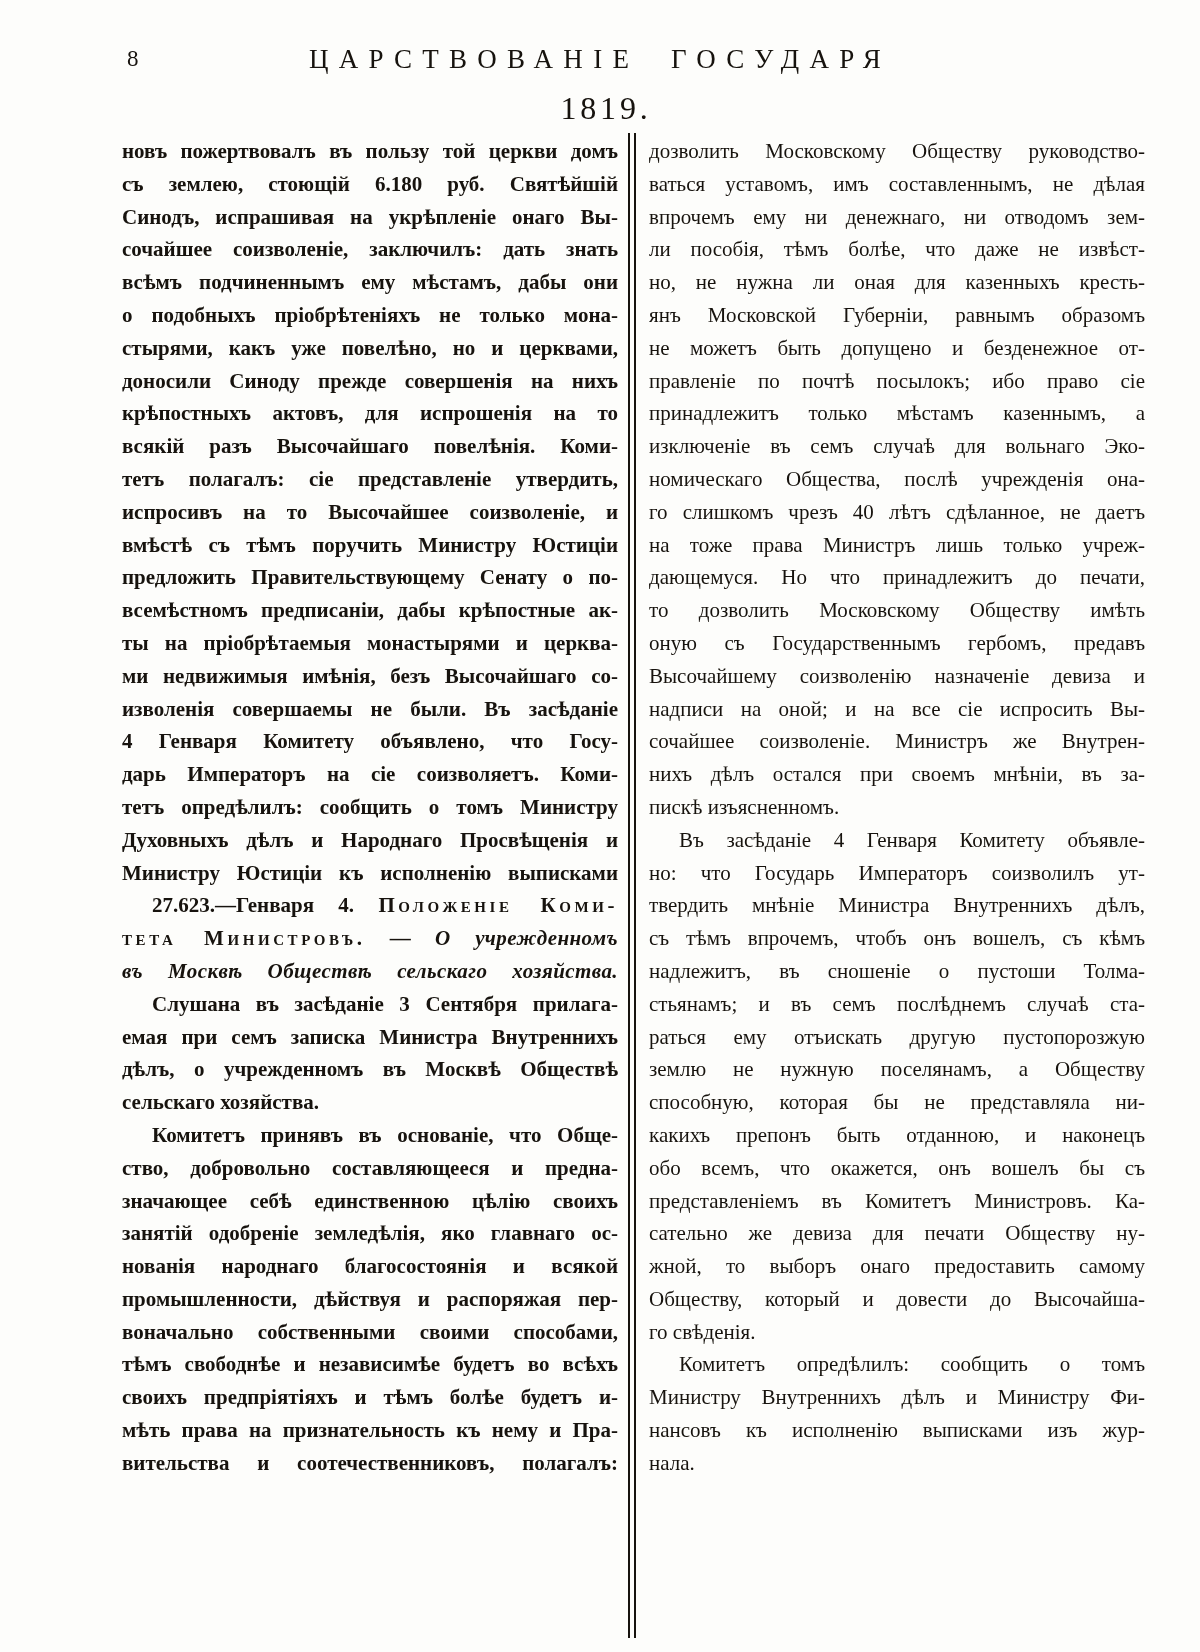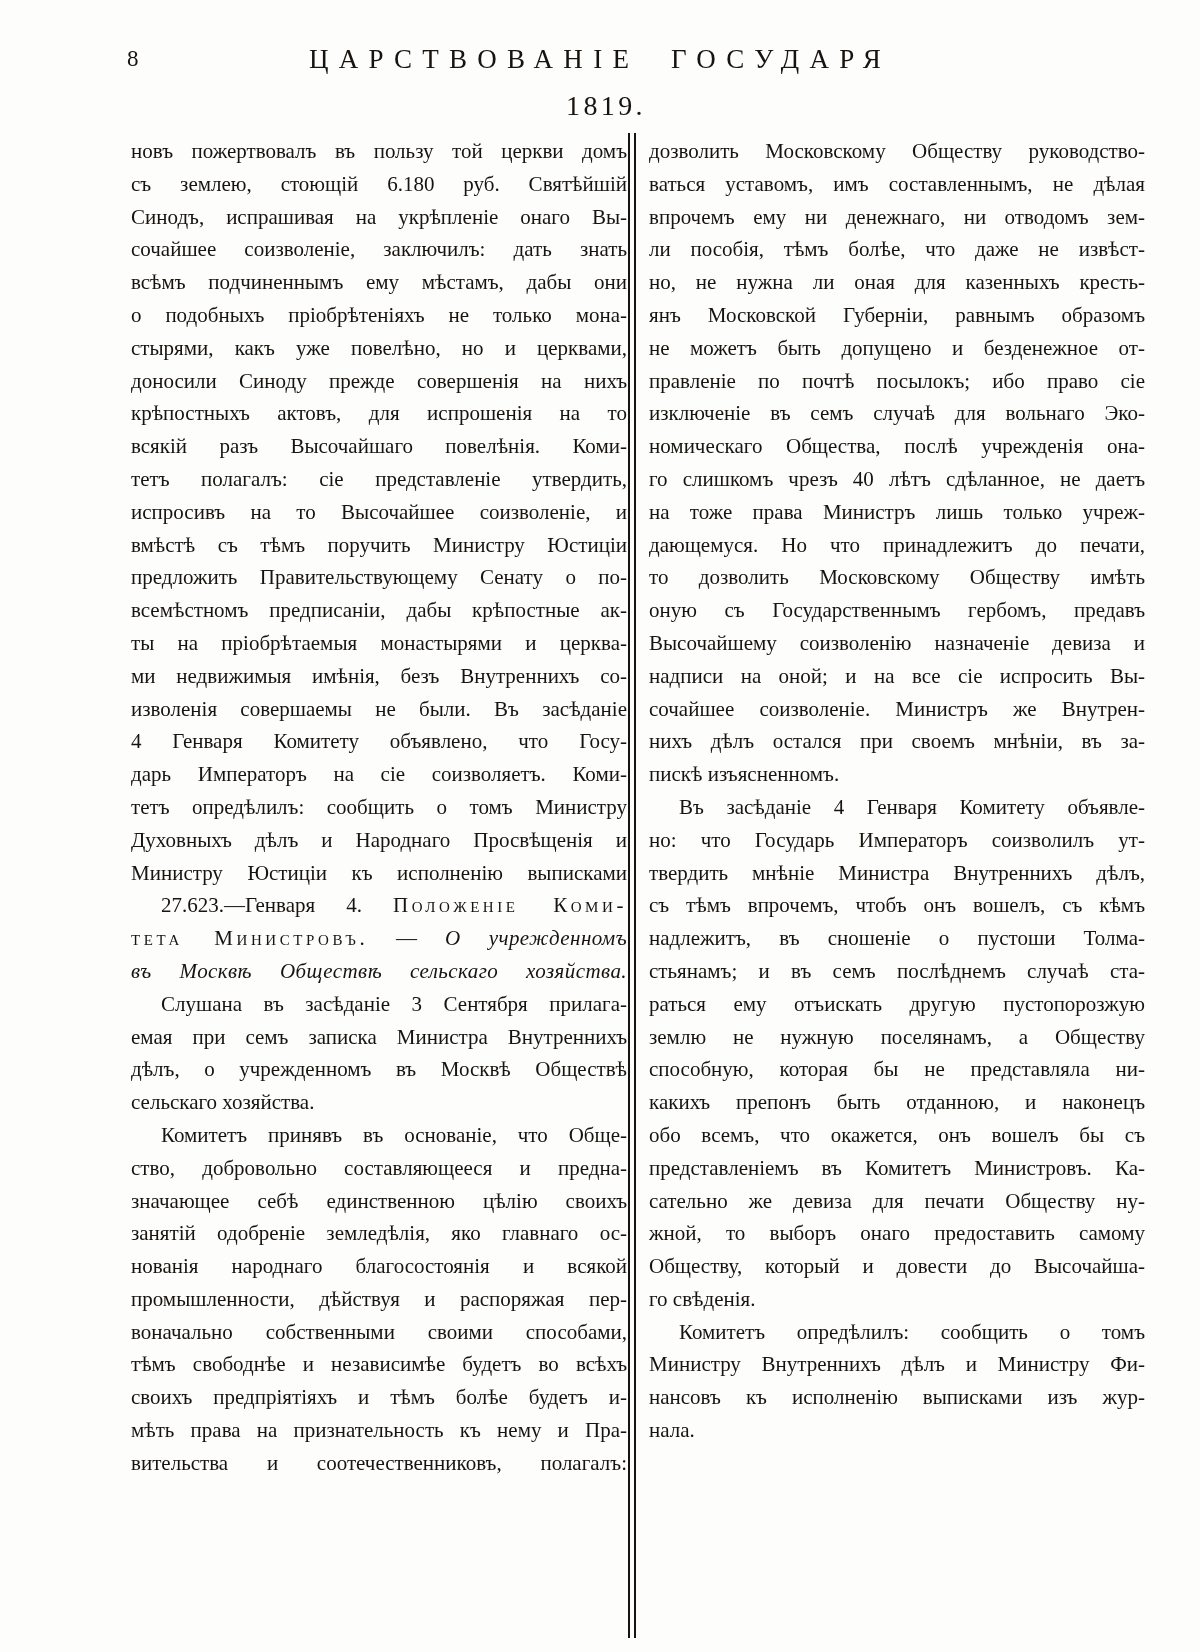"1819." .year { font-size: 28px -> 32px }
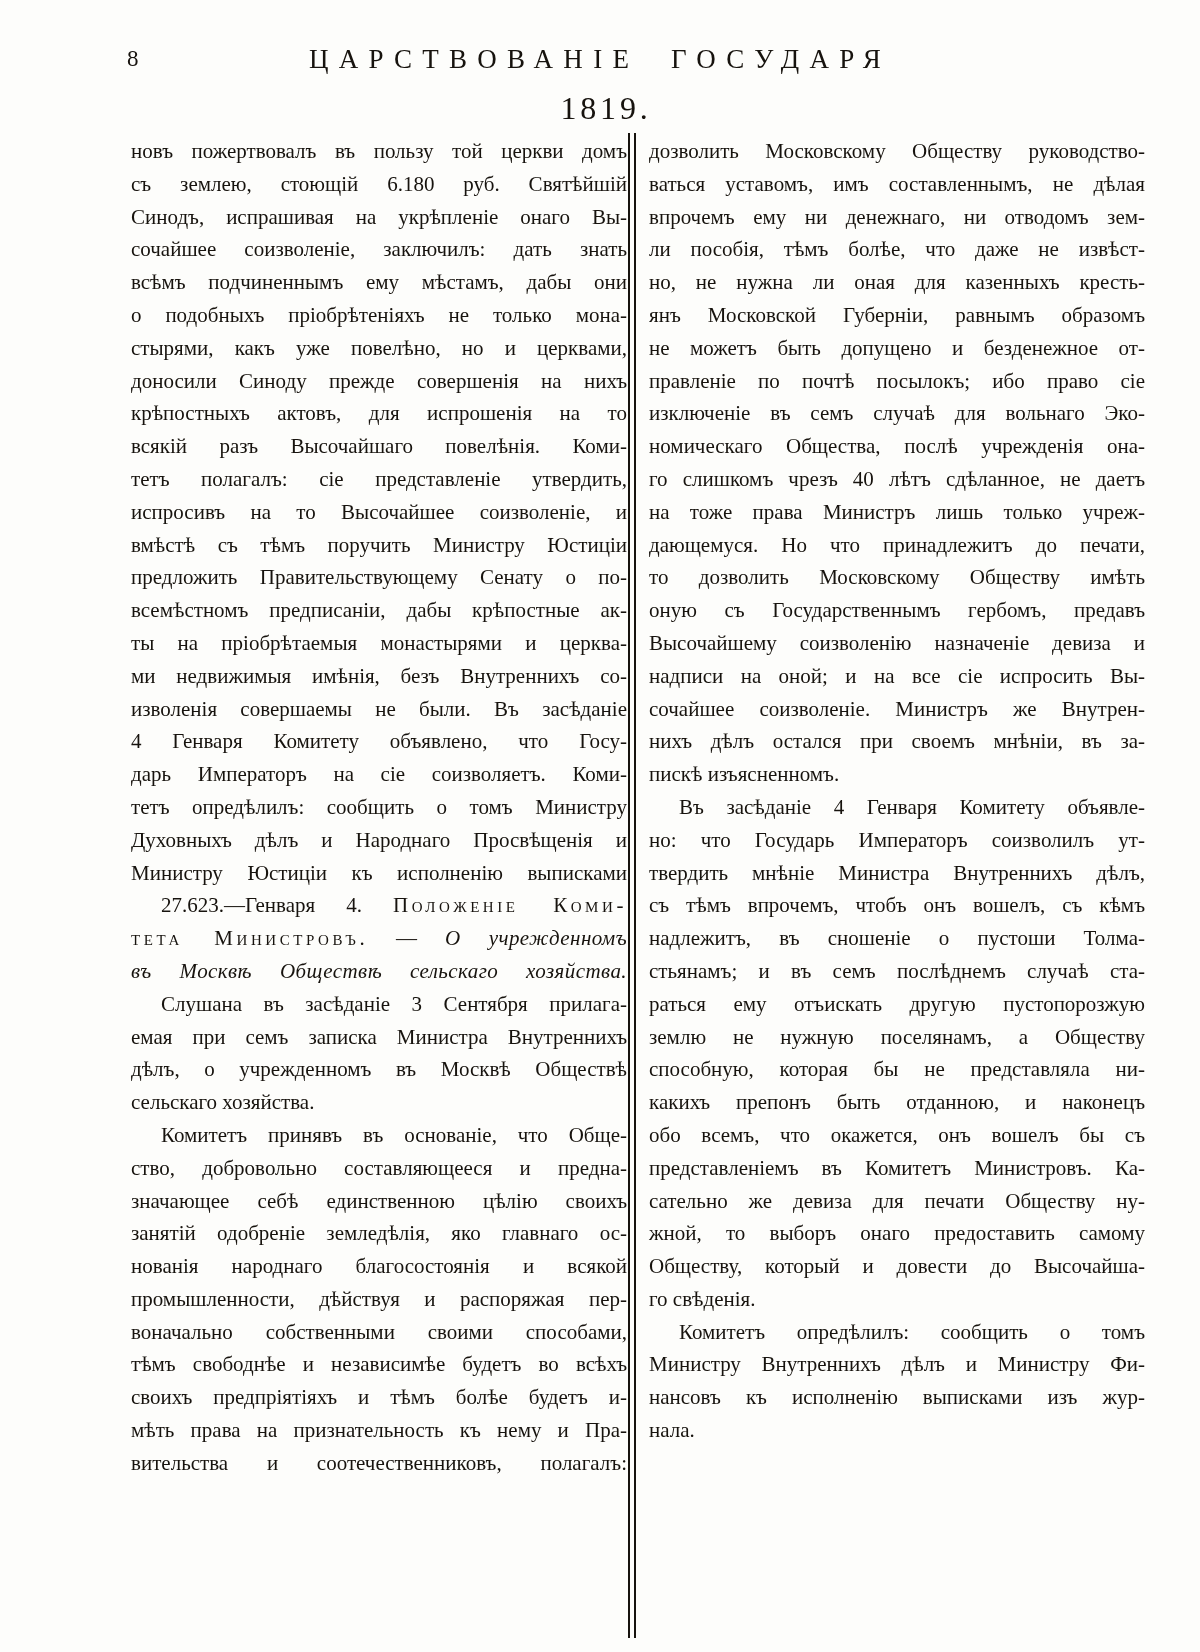"новъ пожертвовалъ въ пользу той" .column-left { font-weight: none -> bold; left: 131px -> 122px }
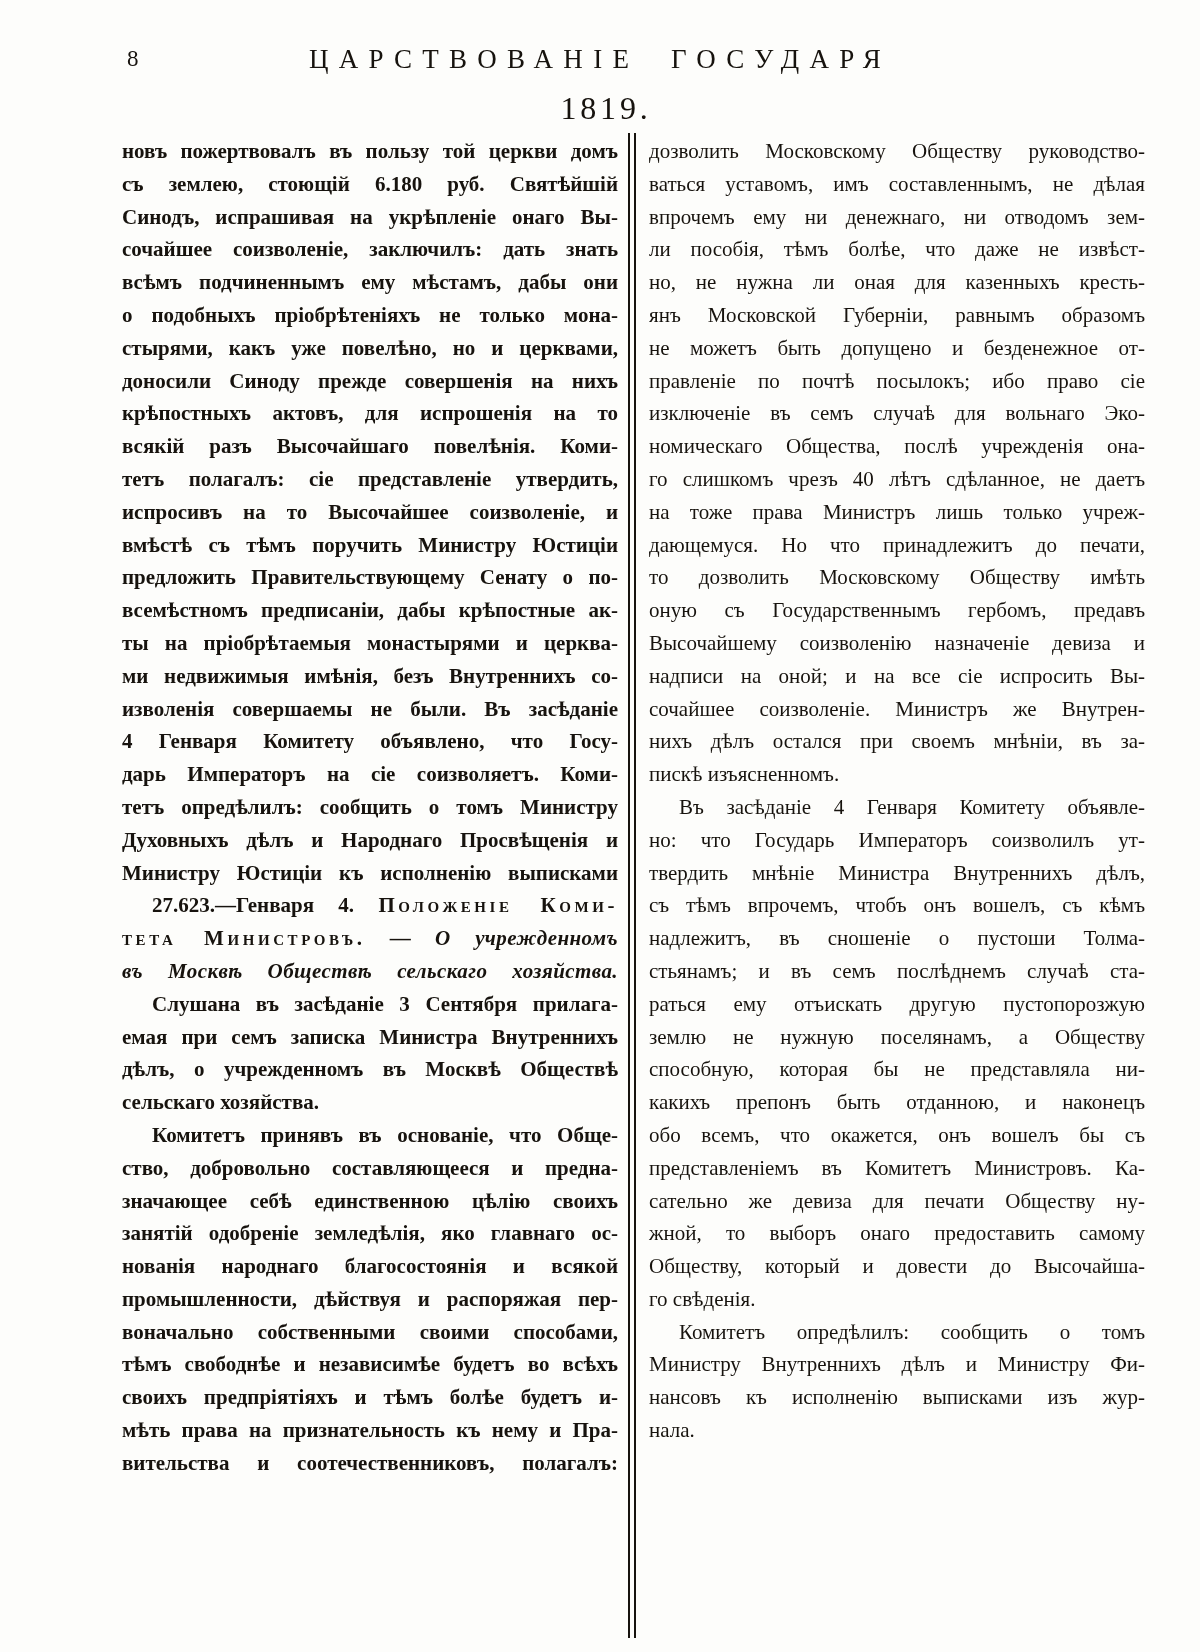"принадлежитъ только мѣстамъ казеннымъ, а" div.line { html: none -> <div><span>принадлежитъ только мѣстамъ казеннымъ, а</span></div> }
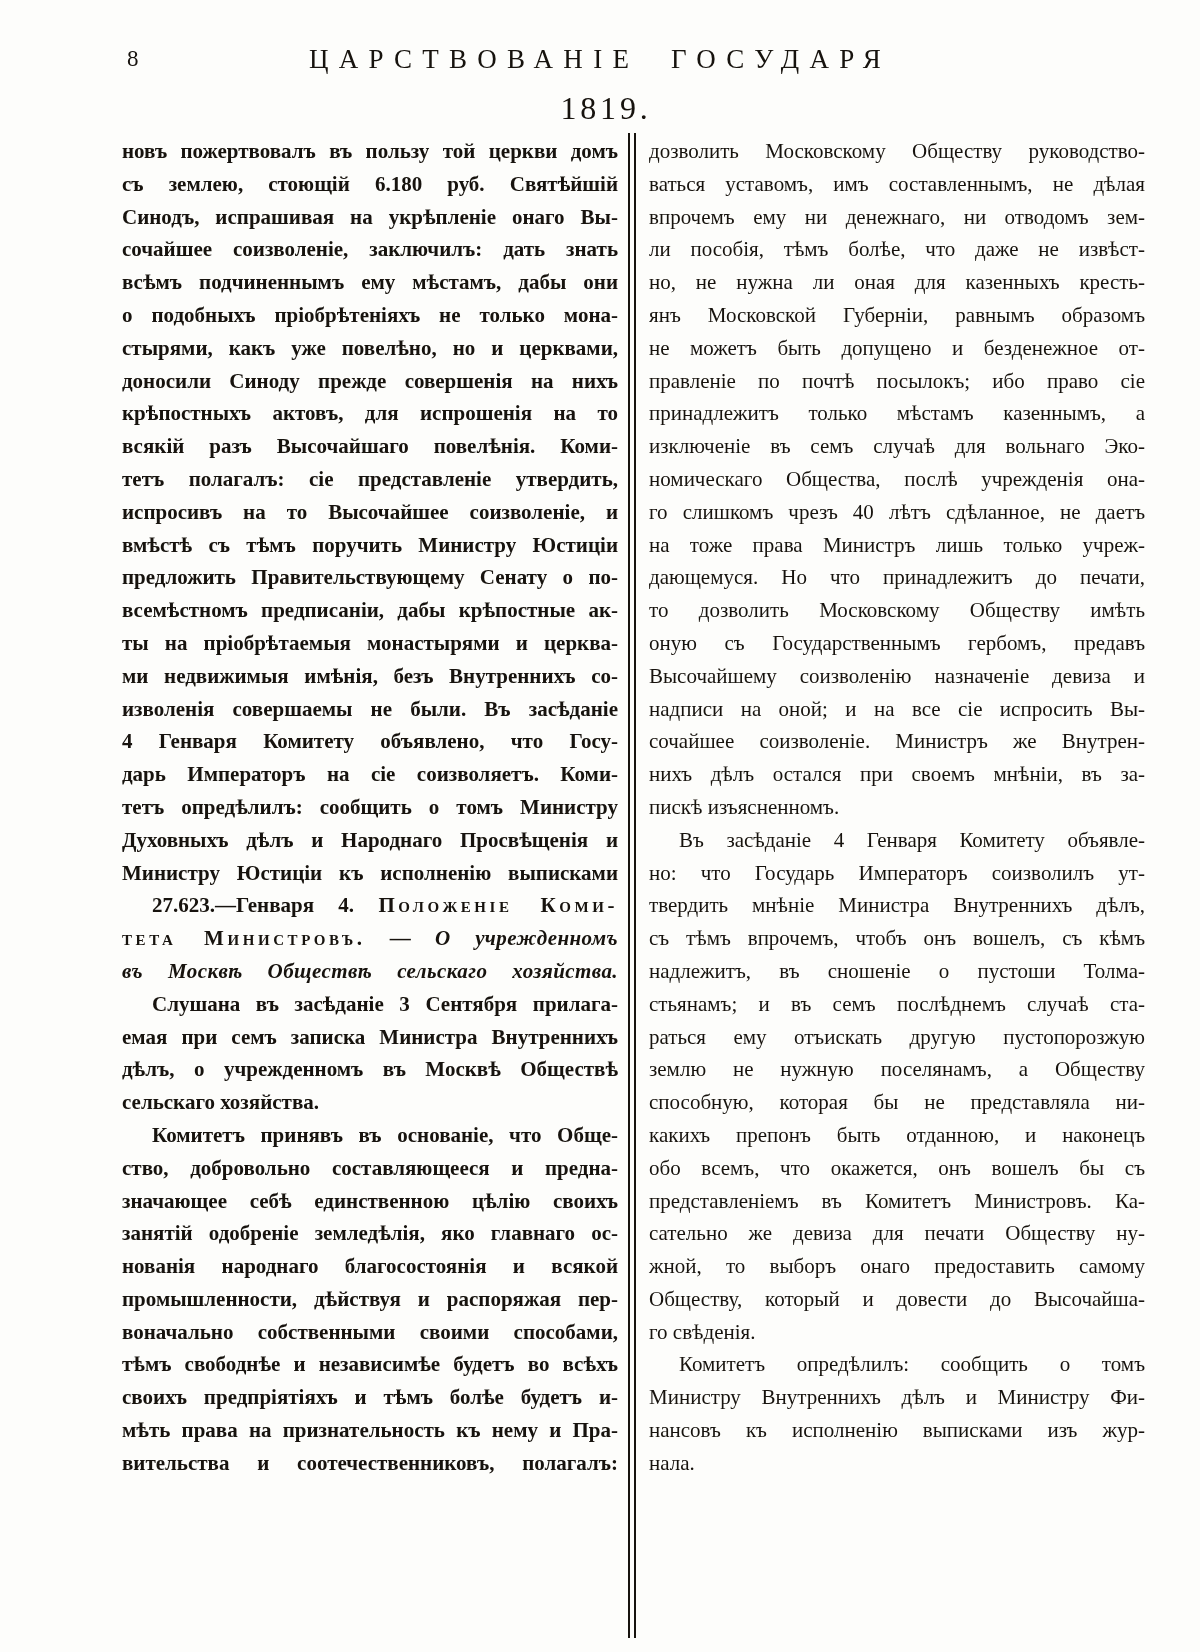"ми недвижимыя имѣнія, безъ Внутреннихъ" span.seg-normal { text: Внутреннихъ -> Высочайшаго }
